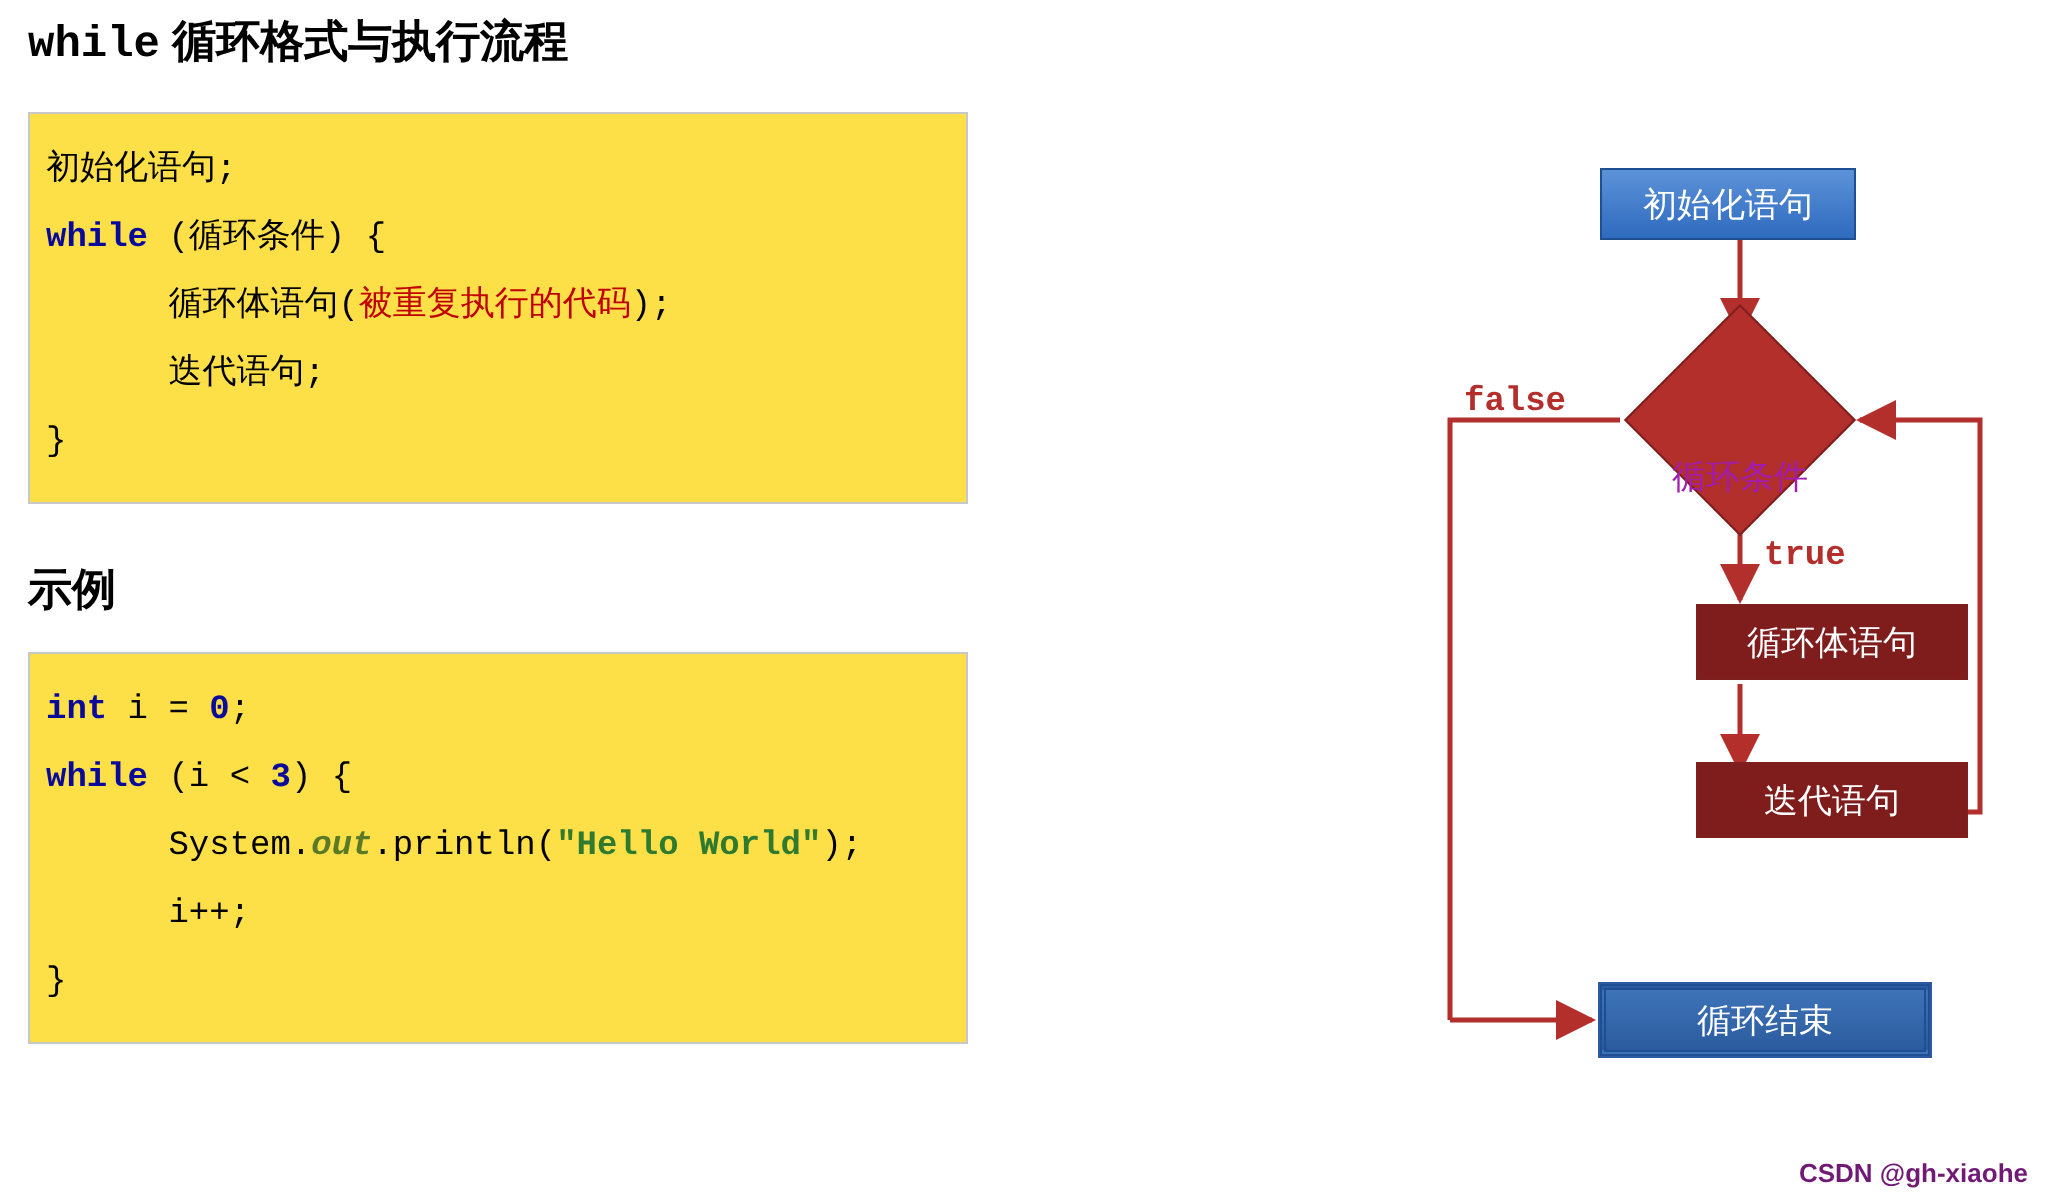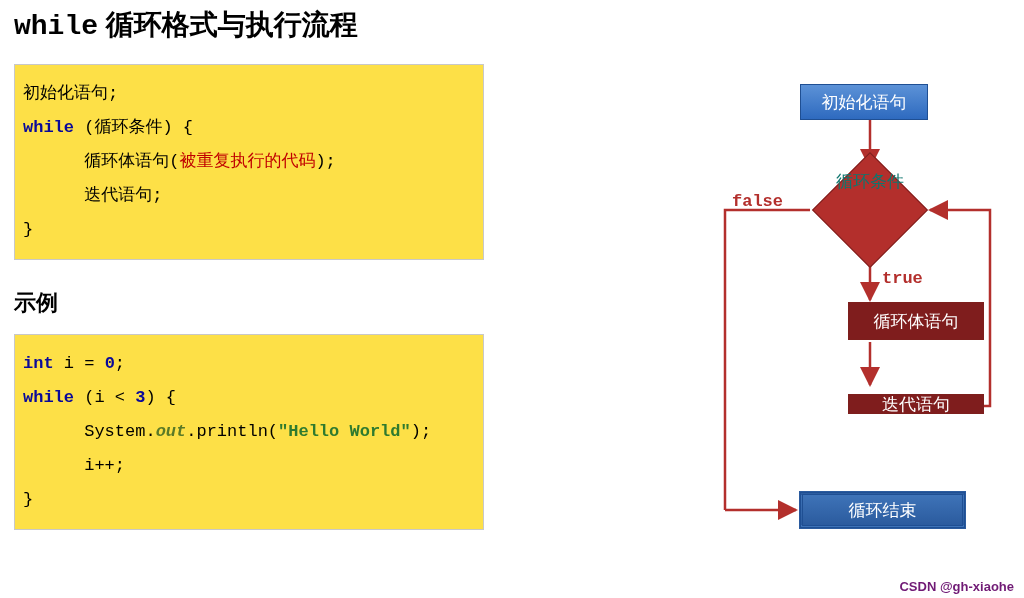"while 循环格式与执行流程" h1.main-title { font-size: 28px -> 22px }
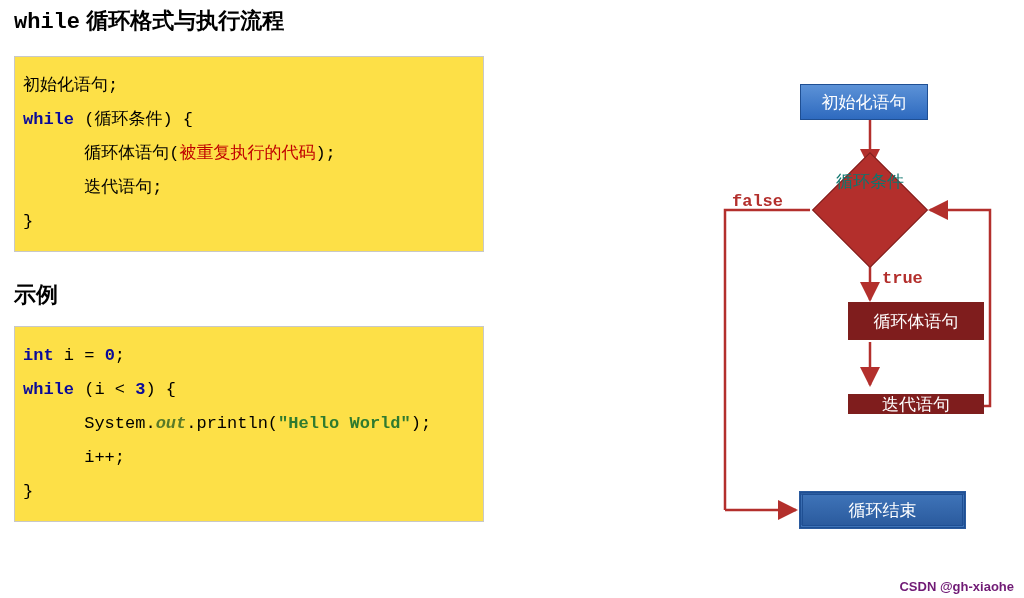"循环条件" .diamond-label { align-items: flex-start -> flex-end; color: #0f766e -> #a21caf }
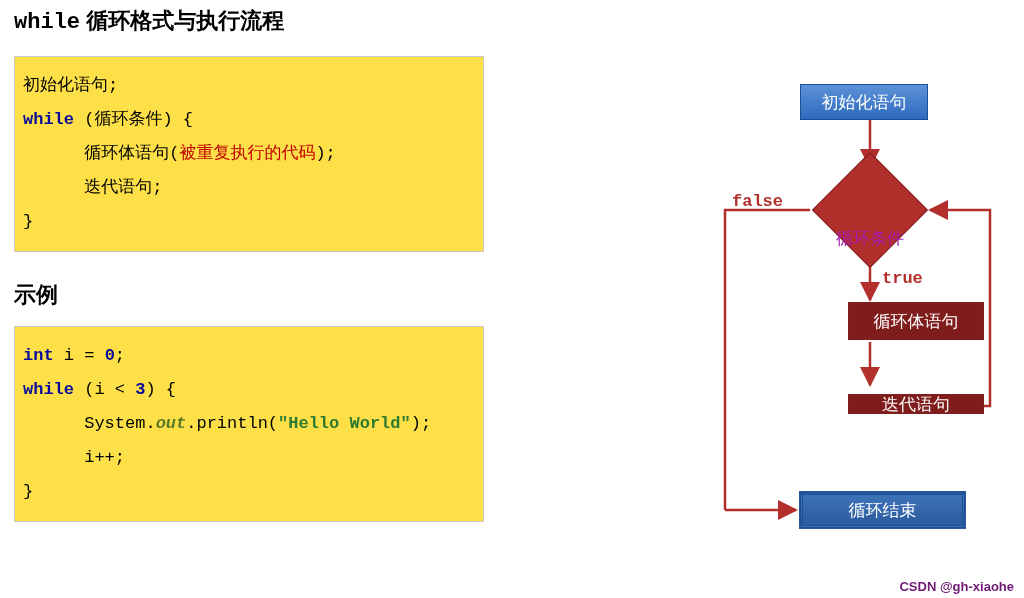"迭代语句" div.node { height: 20px -> 38px; top: 324px -> 311px }
